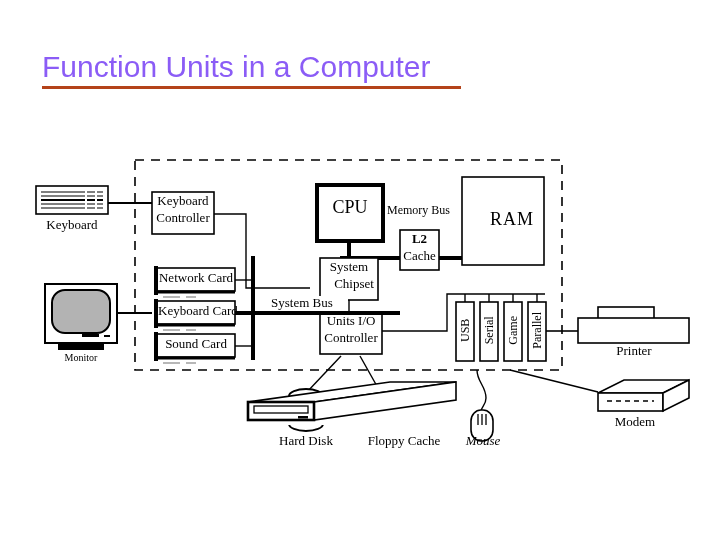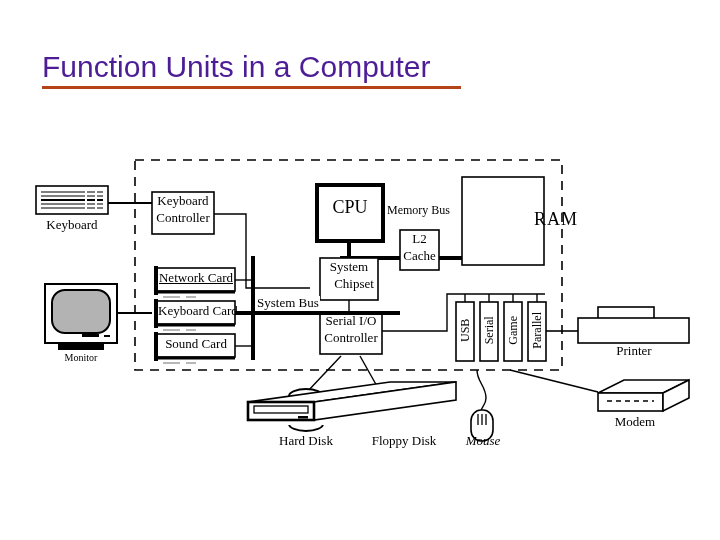"Function Units in a Computer" #title { color: #4c1d95 -> #8b5cf6 }
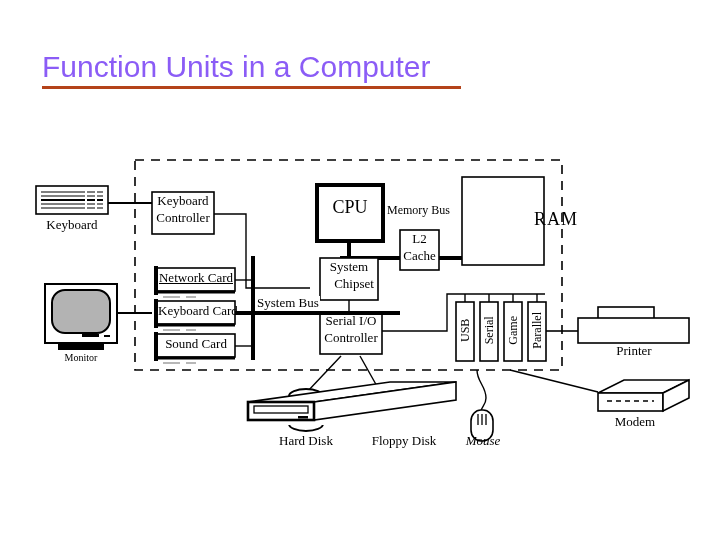"RAM" div.lbl { padding-left: 44px -> none }
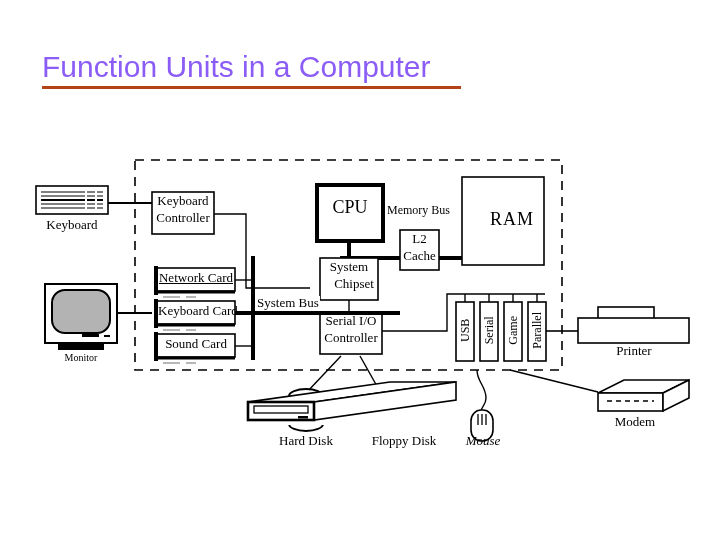"L2" div.lbl { font-weight: none -> bold }
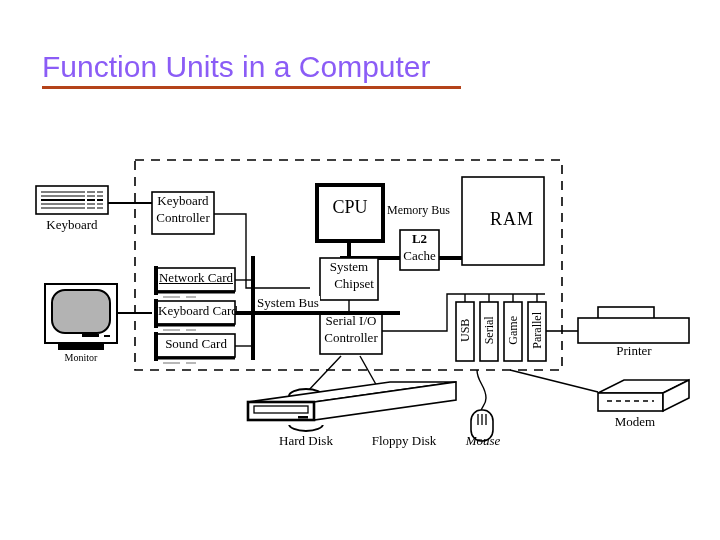"Network Card" div.lbl { text-decoration: underline -> none }
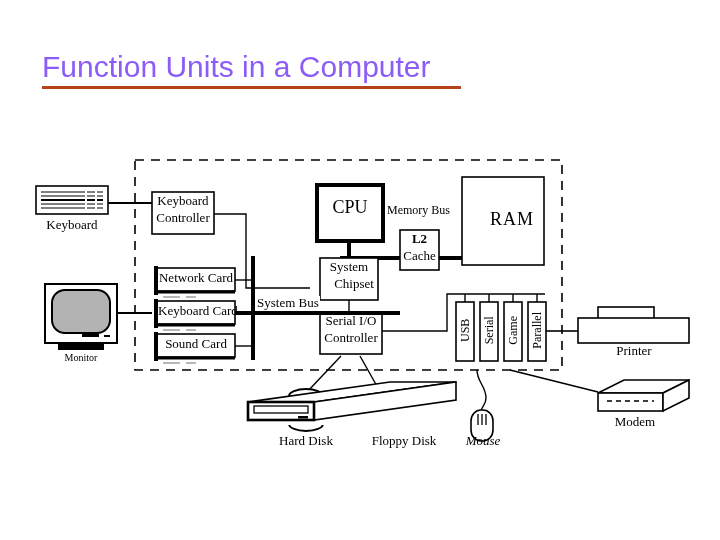"System Bus" div.lbl { padding: 0 1px -> 0 15px }
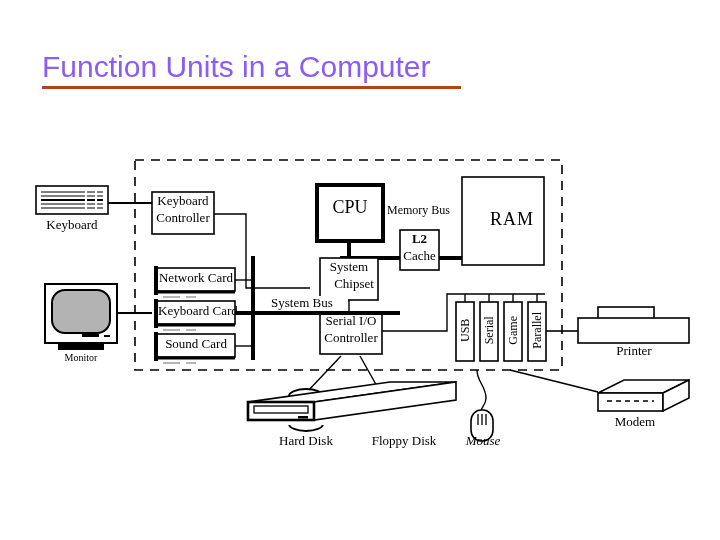"Serial I/O" div.lbl { text: Serial -> Units }
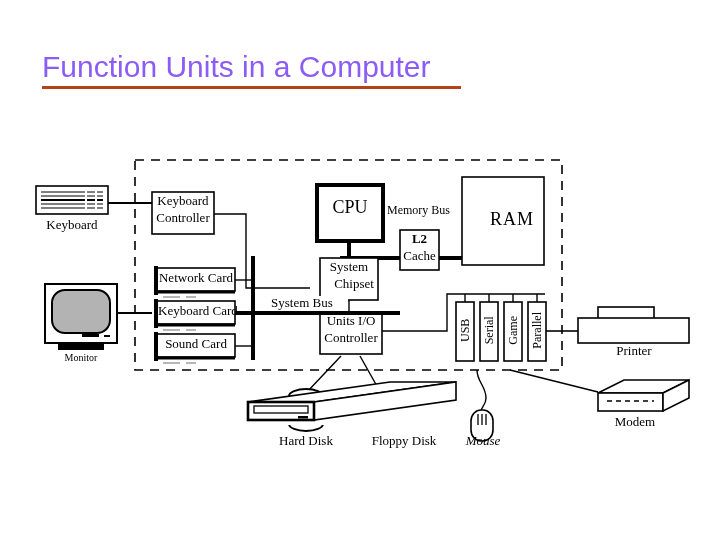"Floppy Disk" div.lbl { text: Disk -> Cache }
